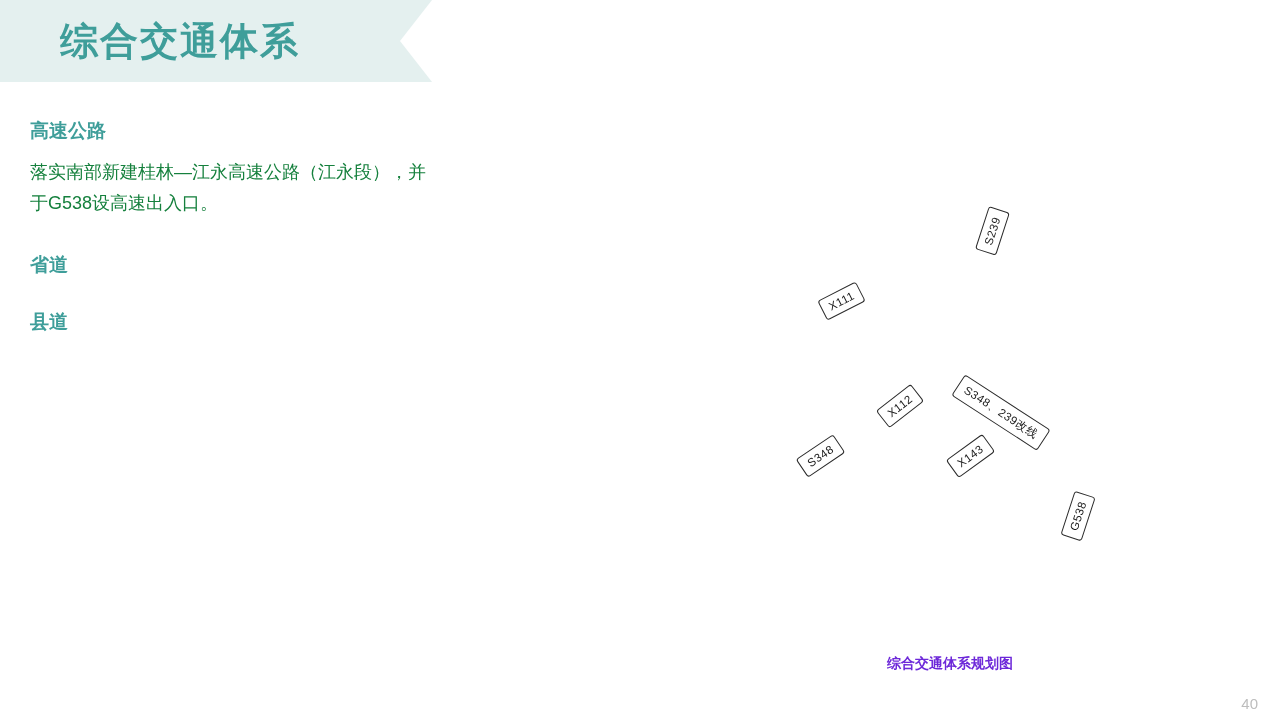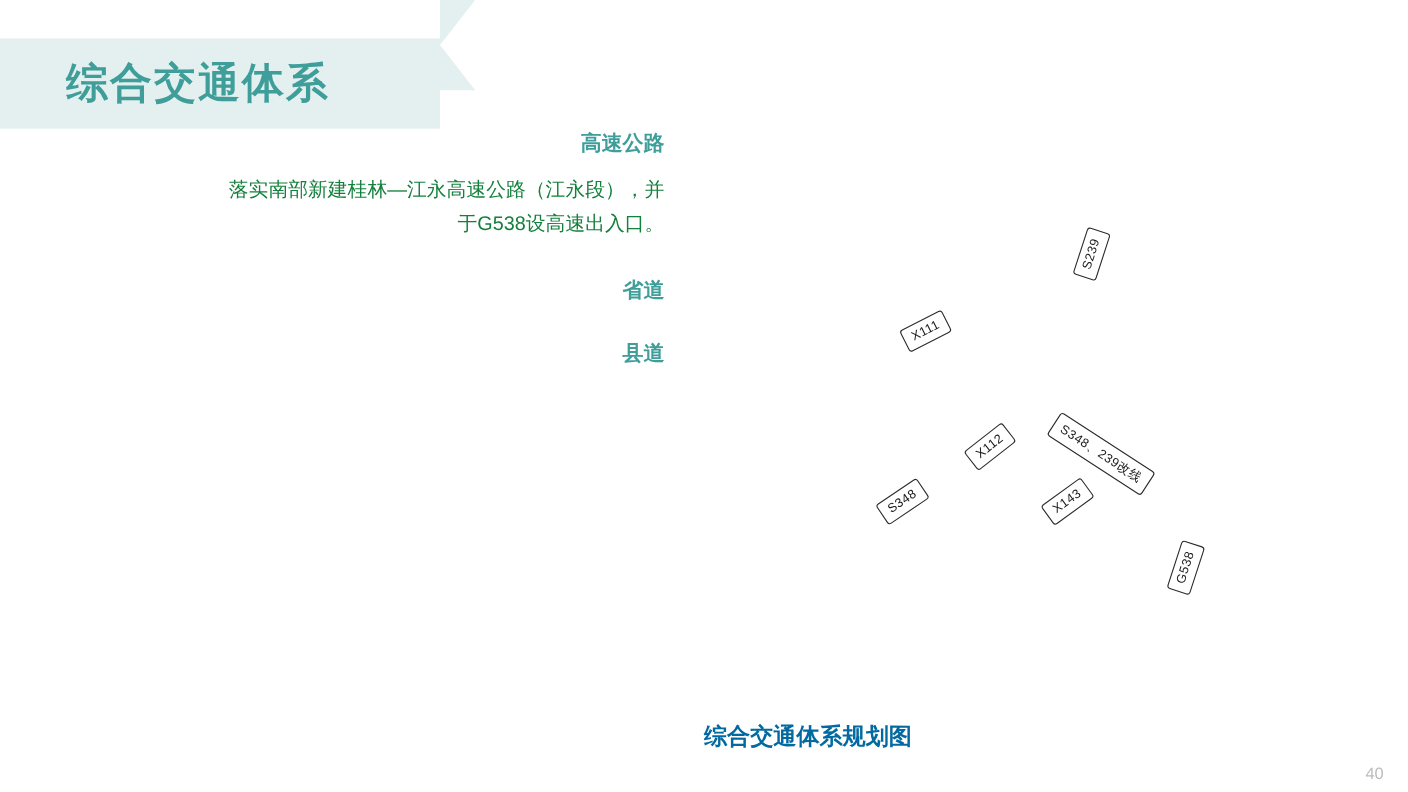"综合交通体系" .title-banner { margin-top: 35px -> none }
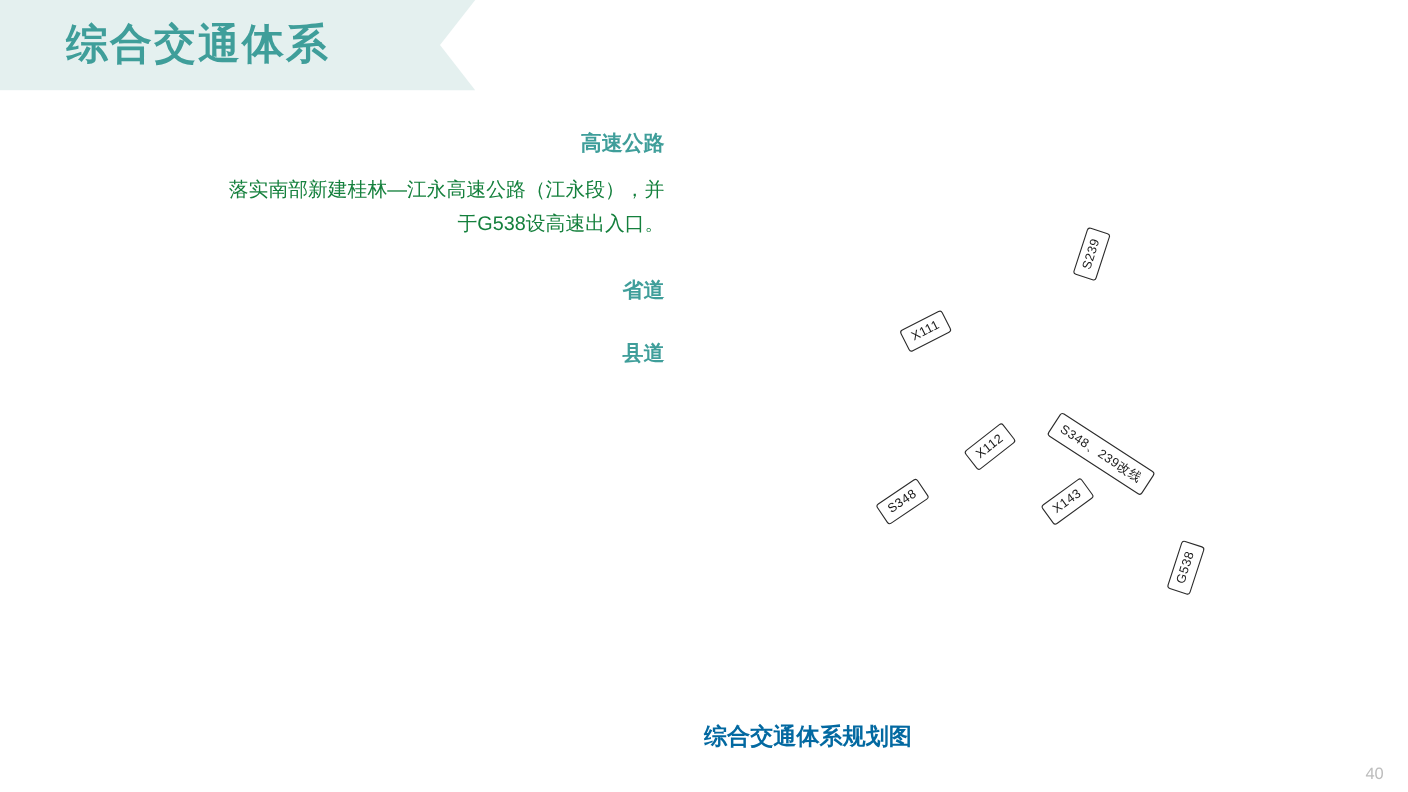"高速公路" .content { left: 44px -> 30px; text-align: right -> none }
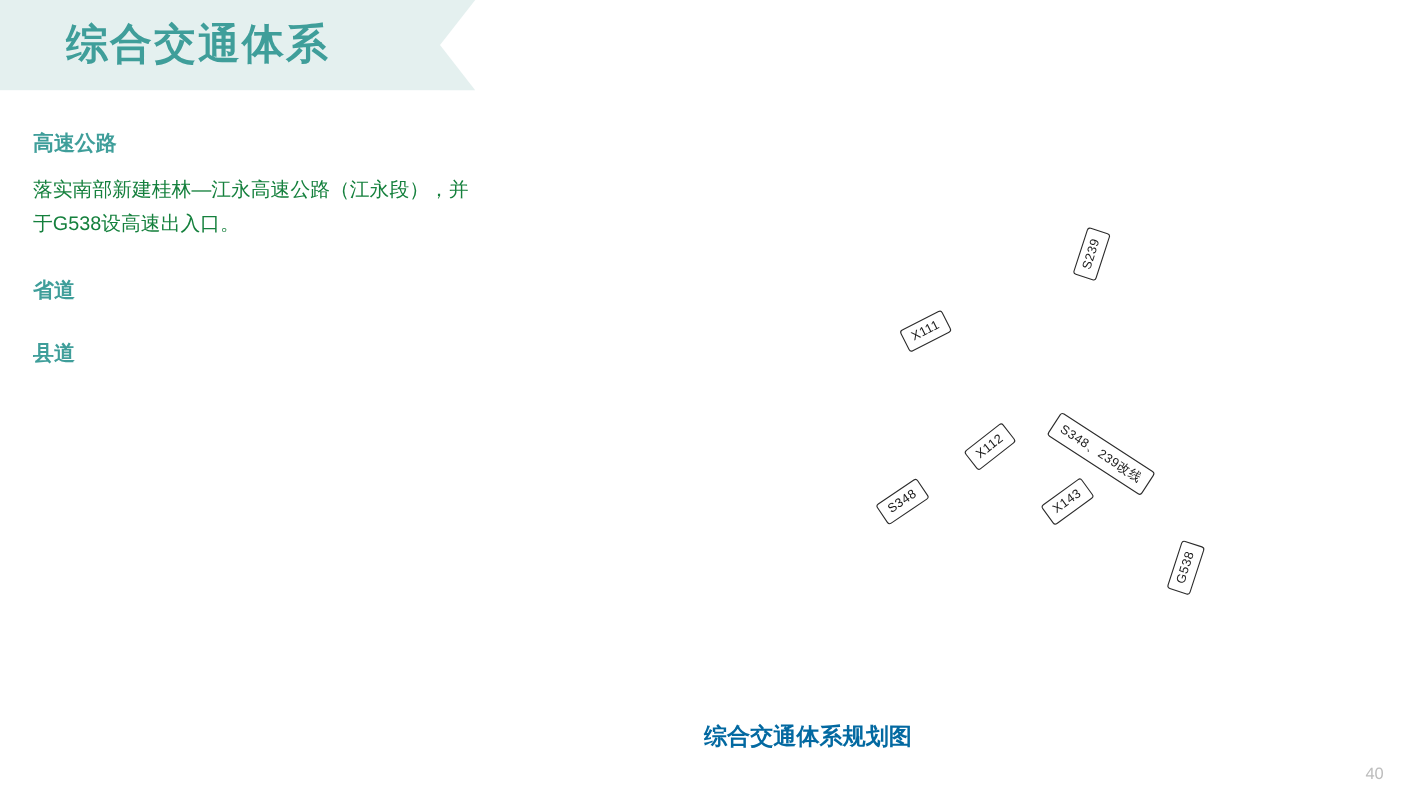"综合交通体系规划图" .map-caption { color: #0369a1 -> #6d28d9; font-size: 21px -> 14px; text-align: left -> center }
